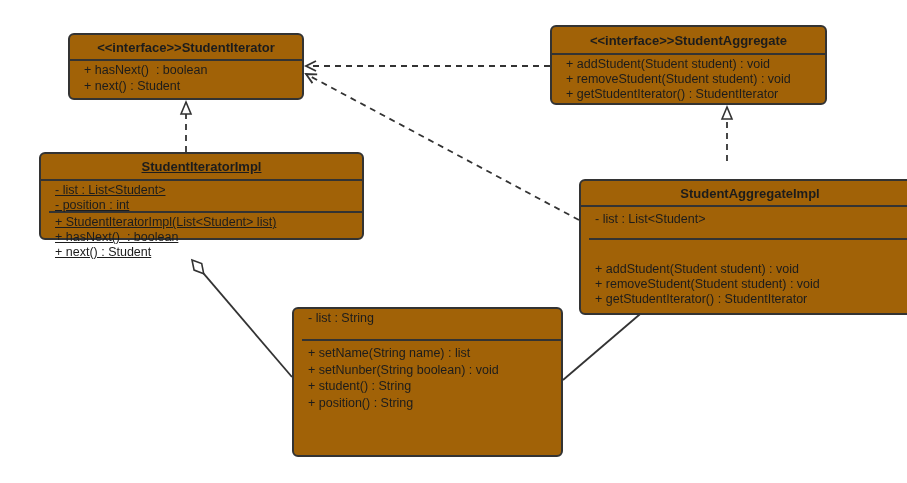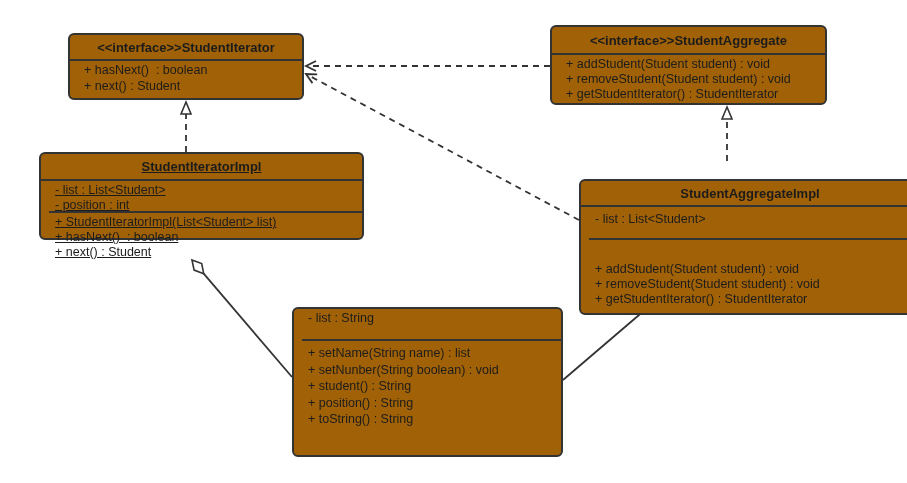"+ toString() : String" div.member { html: <div>+ toString() : String</div> -> none }
